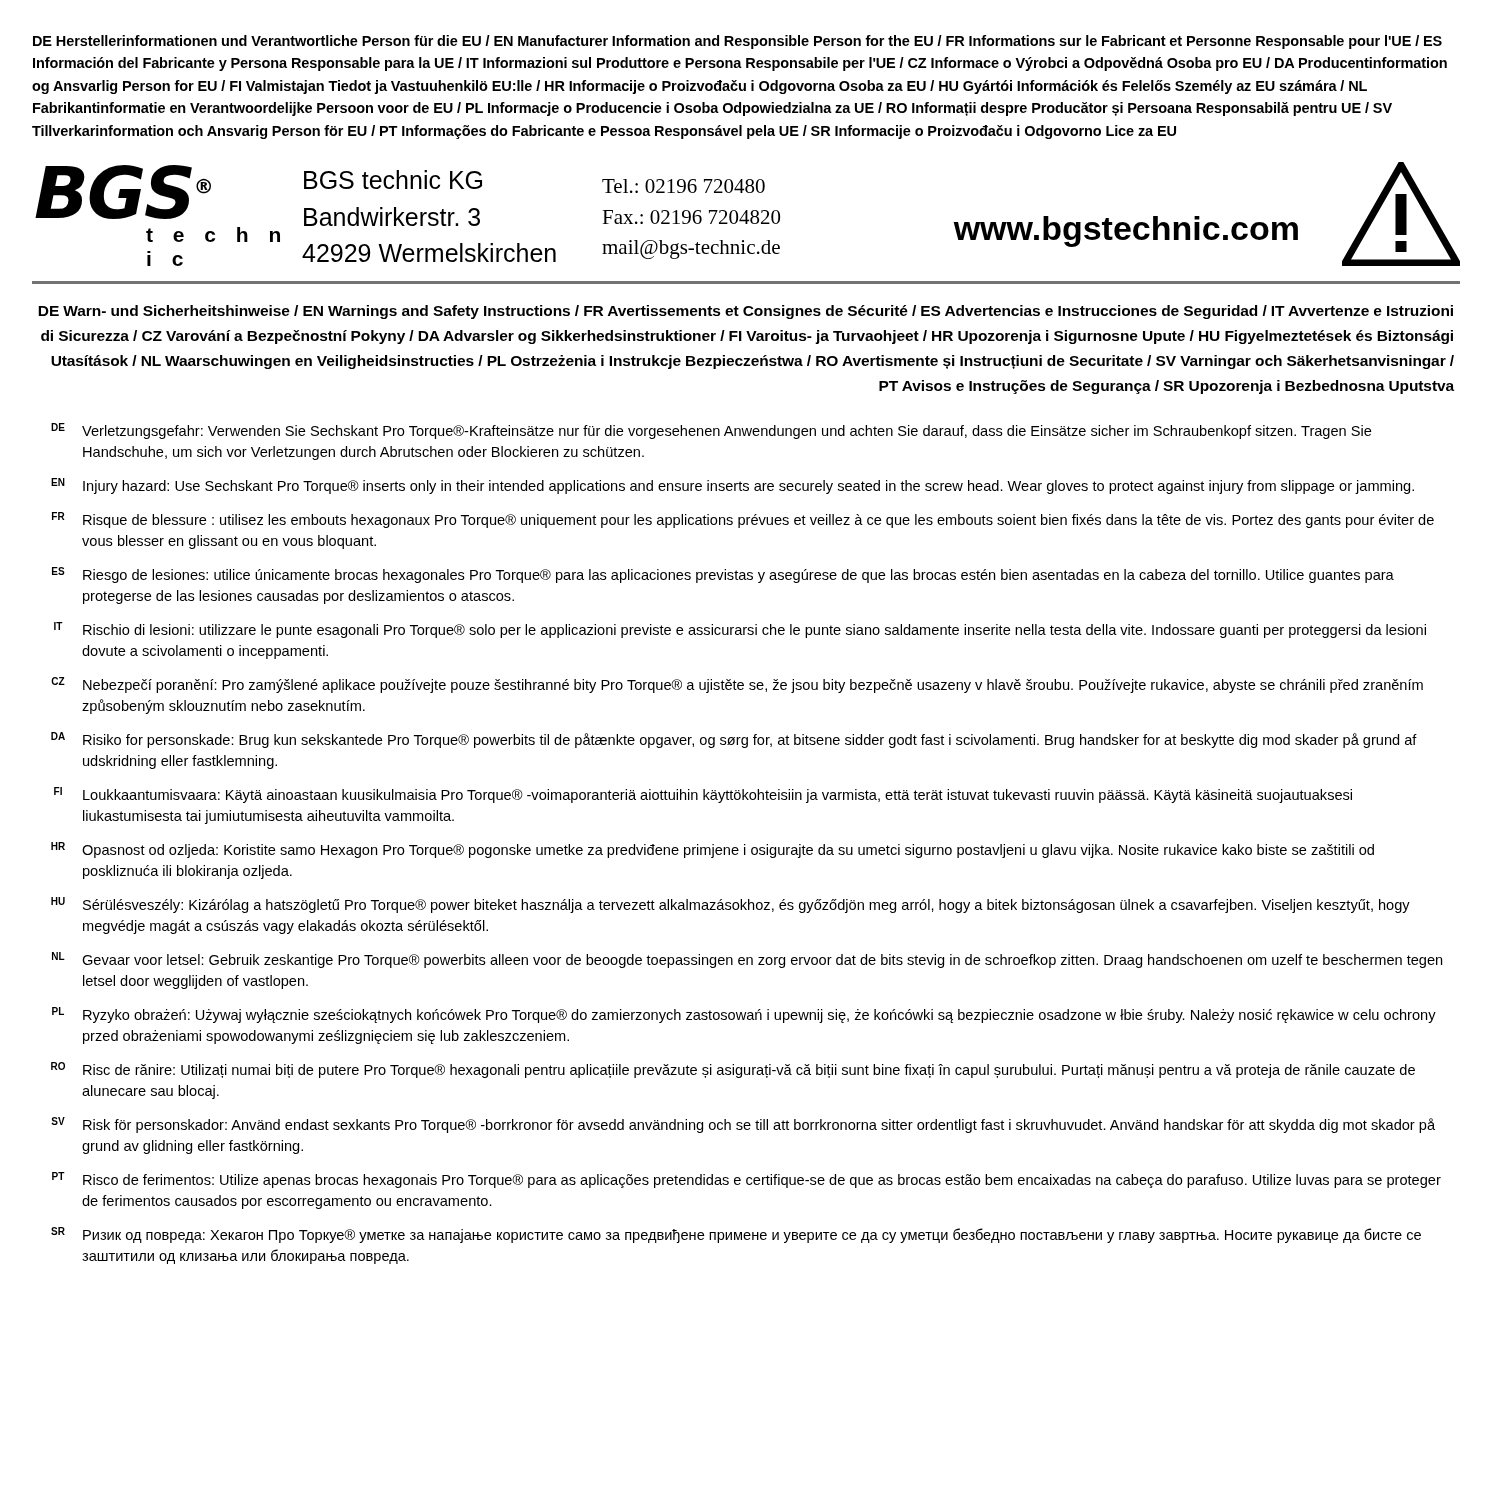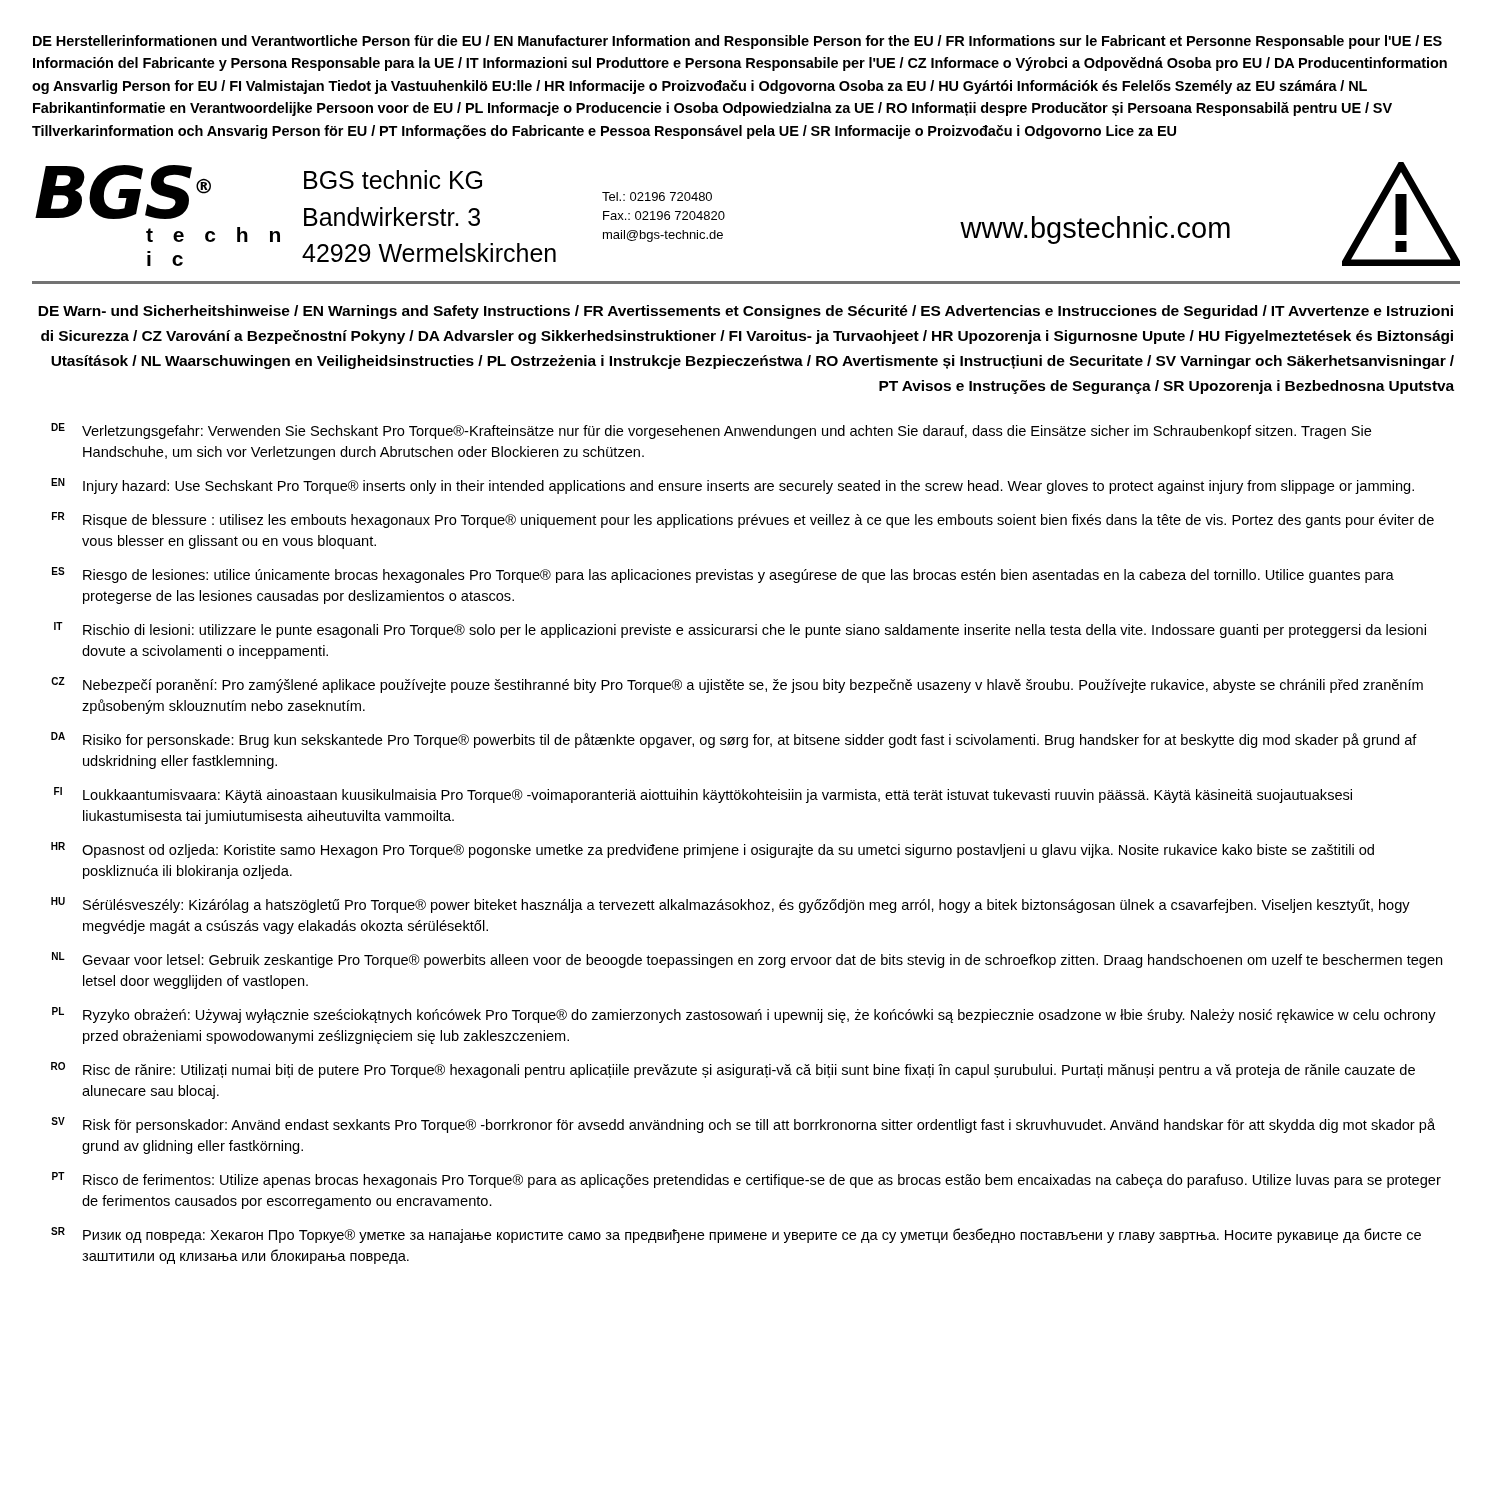"Tel.: 02196 720480" .contact-block { font-family: none -> Liberation Serif, serif; font-size: 13px -> 21px }
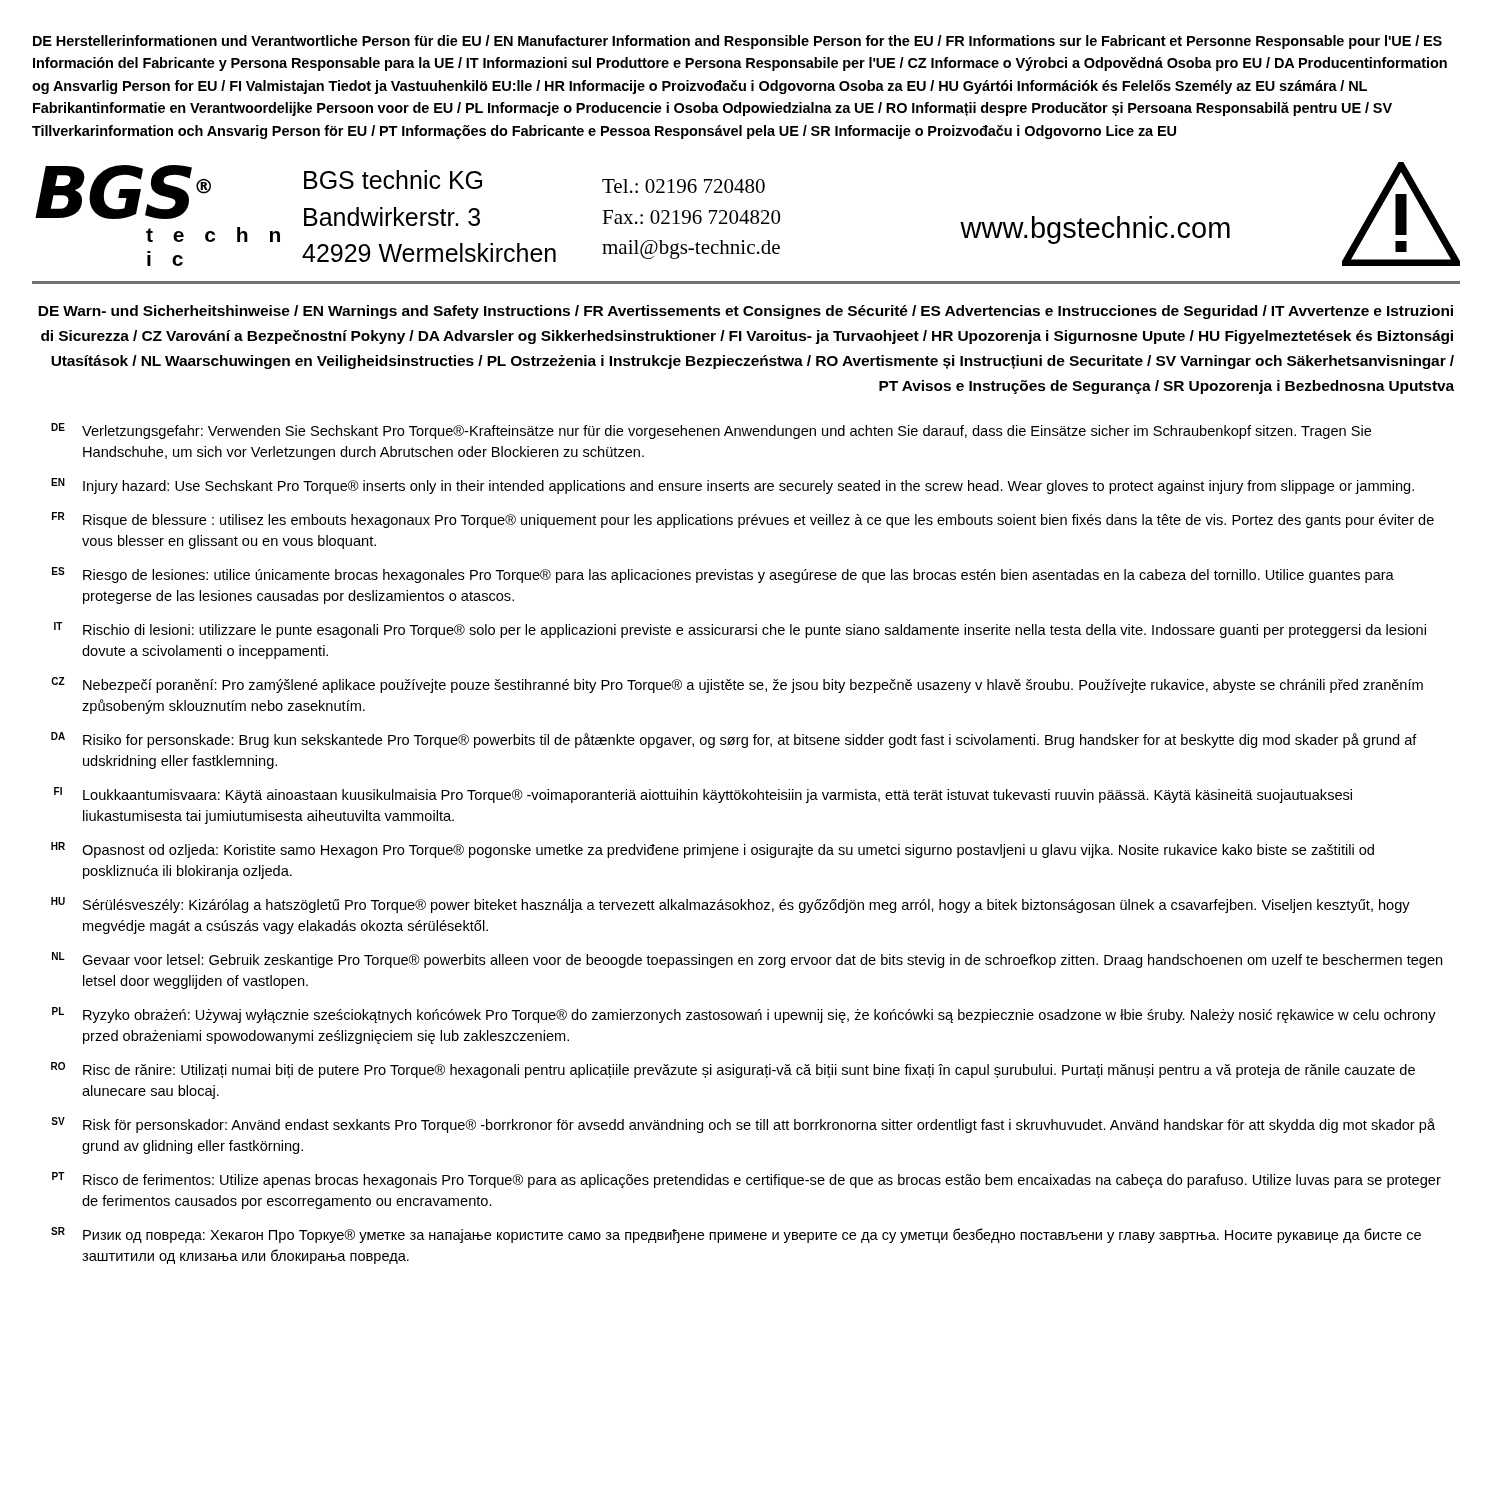"www.bgstechnic.com" .web-block { font-size: 29px -> 34px; font-weight: normal -> bold; text-align: center -> right }
